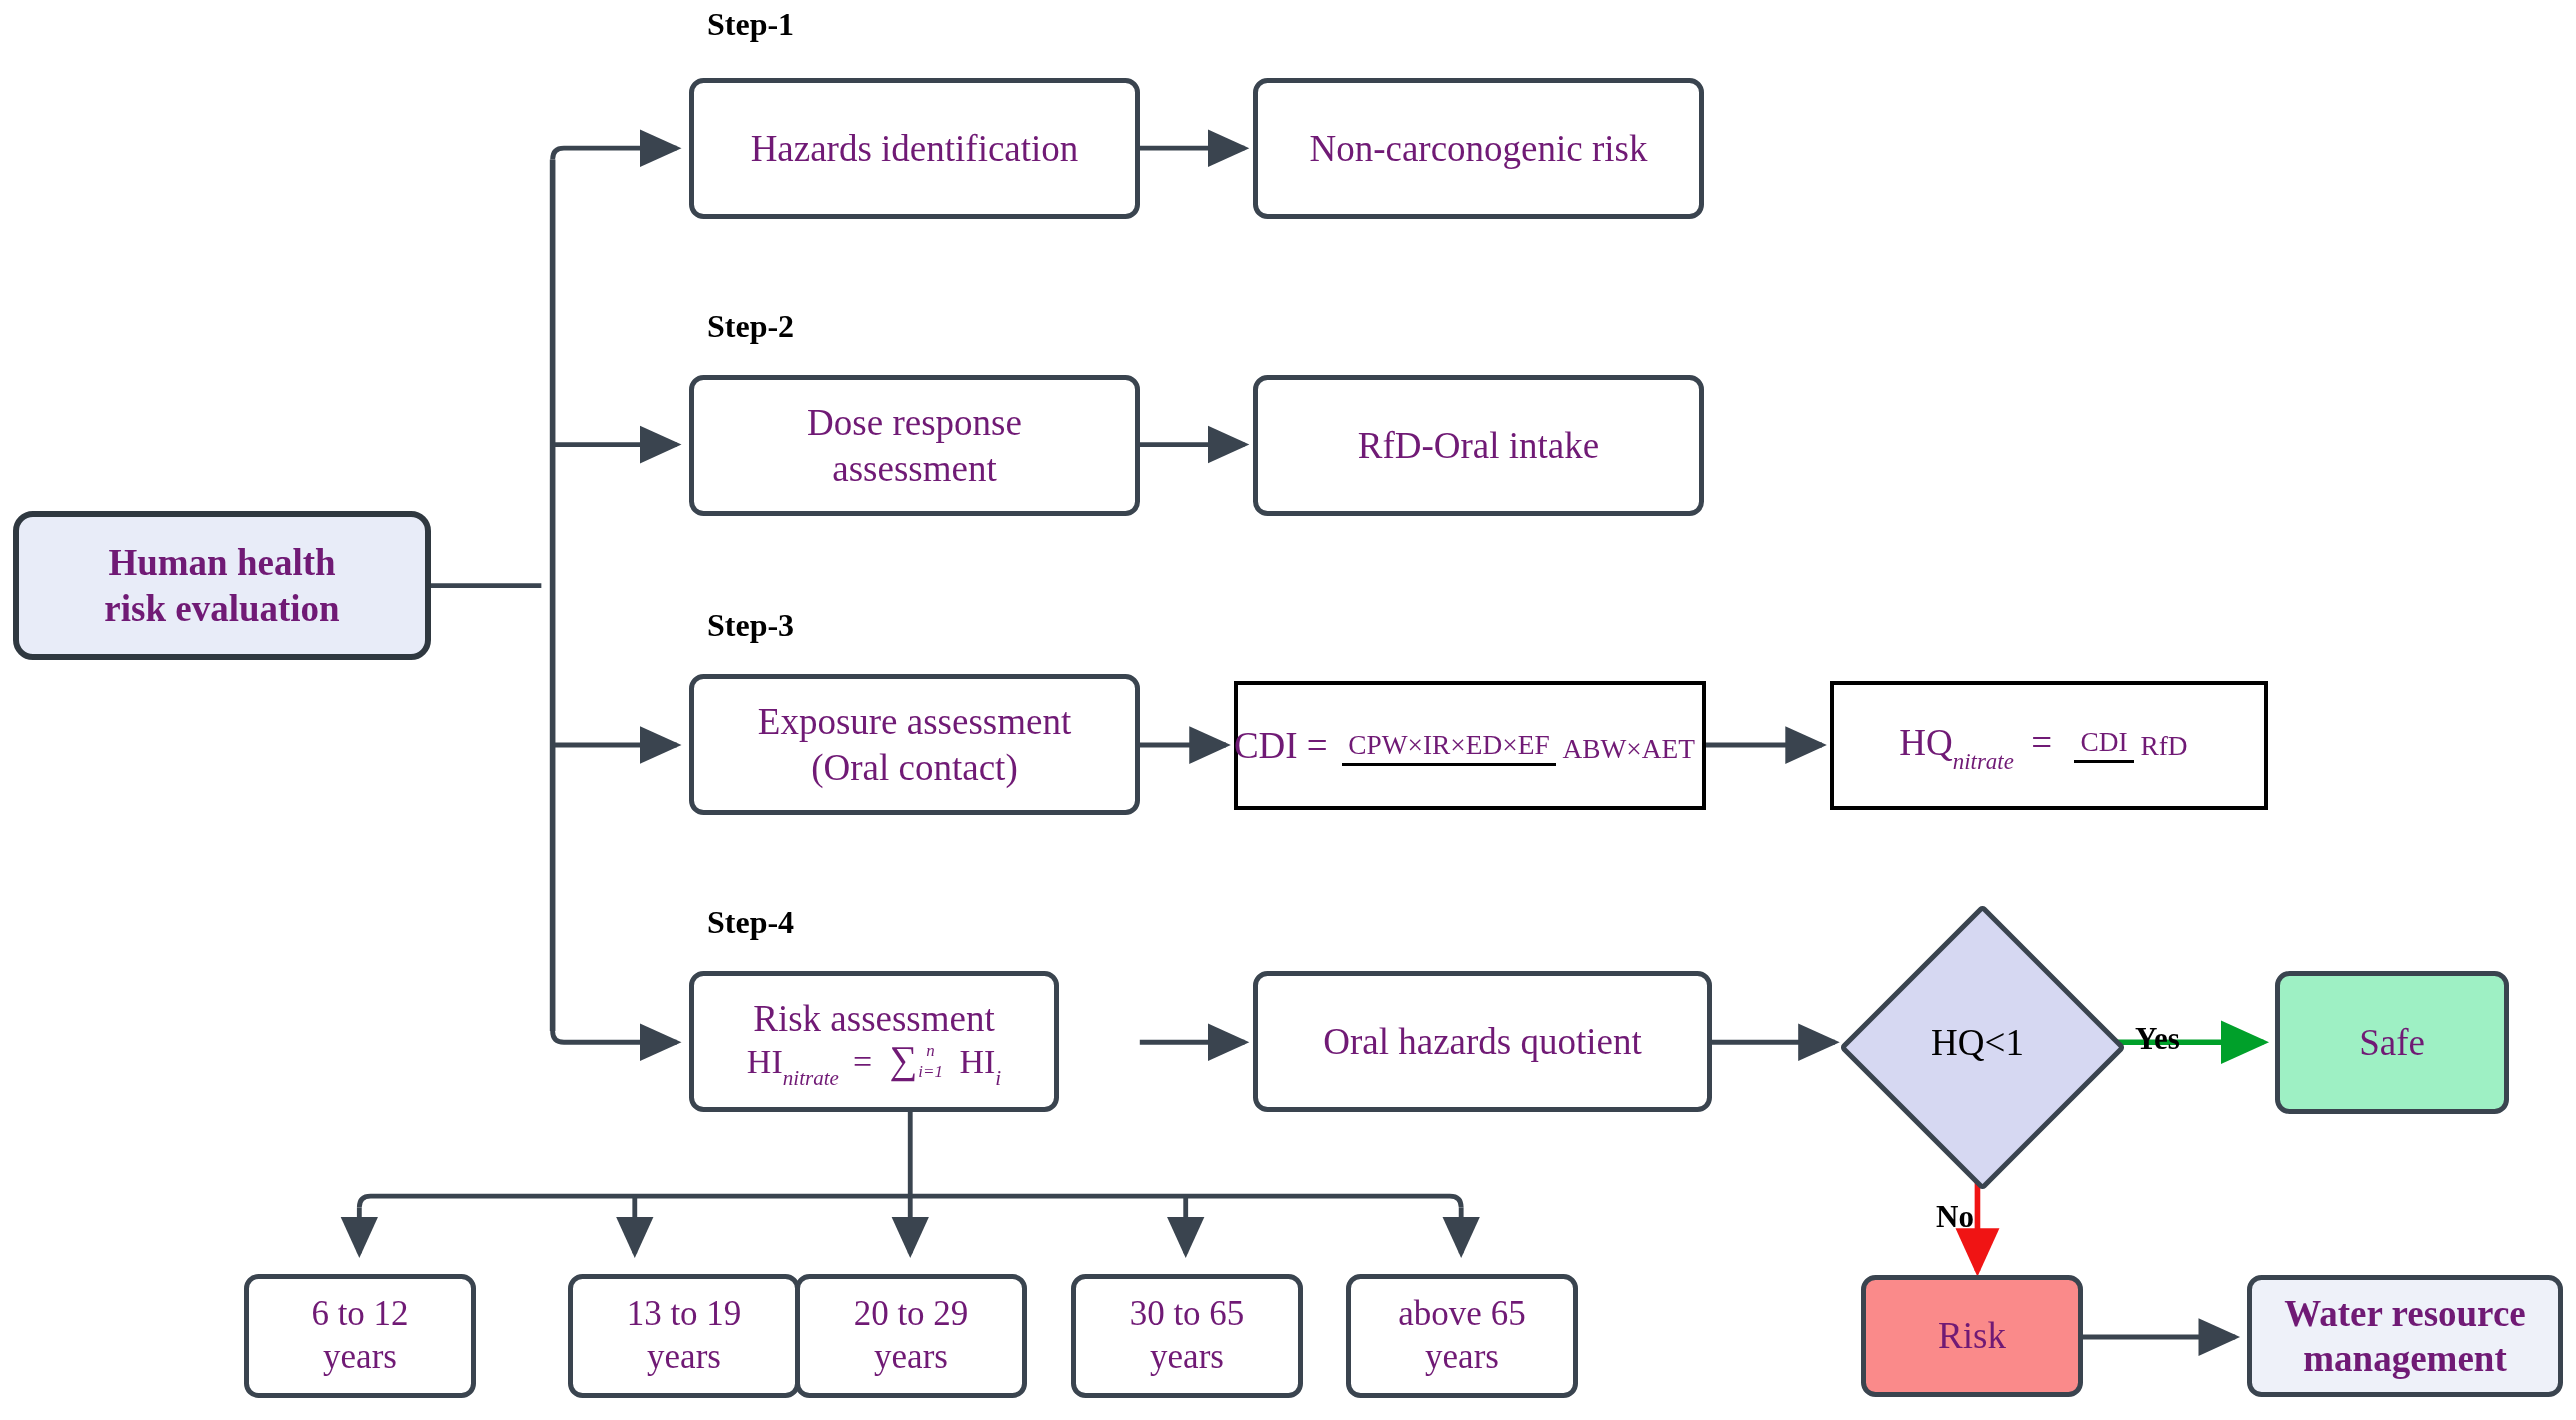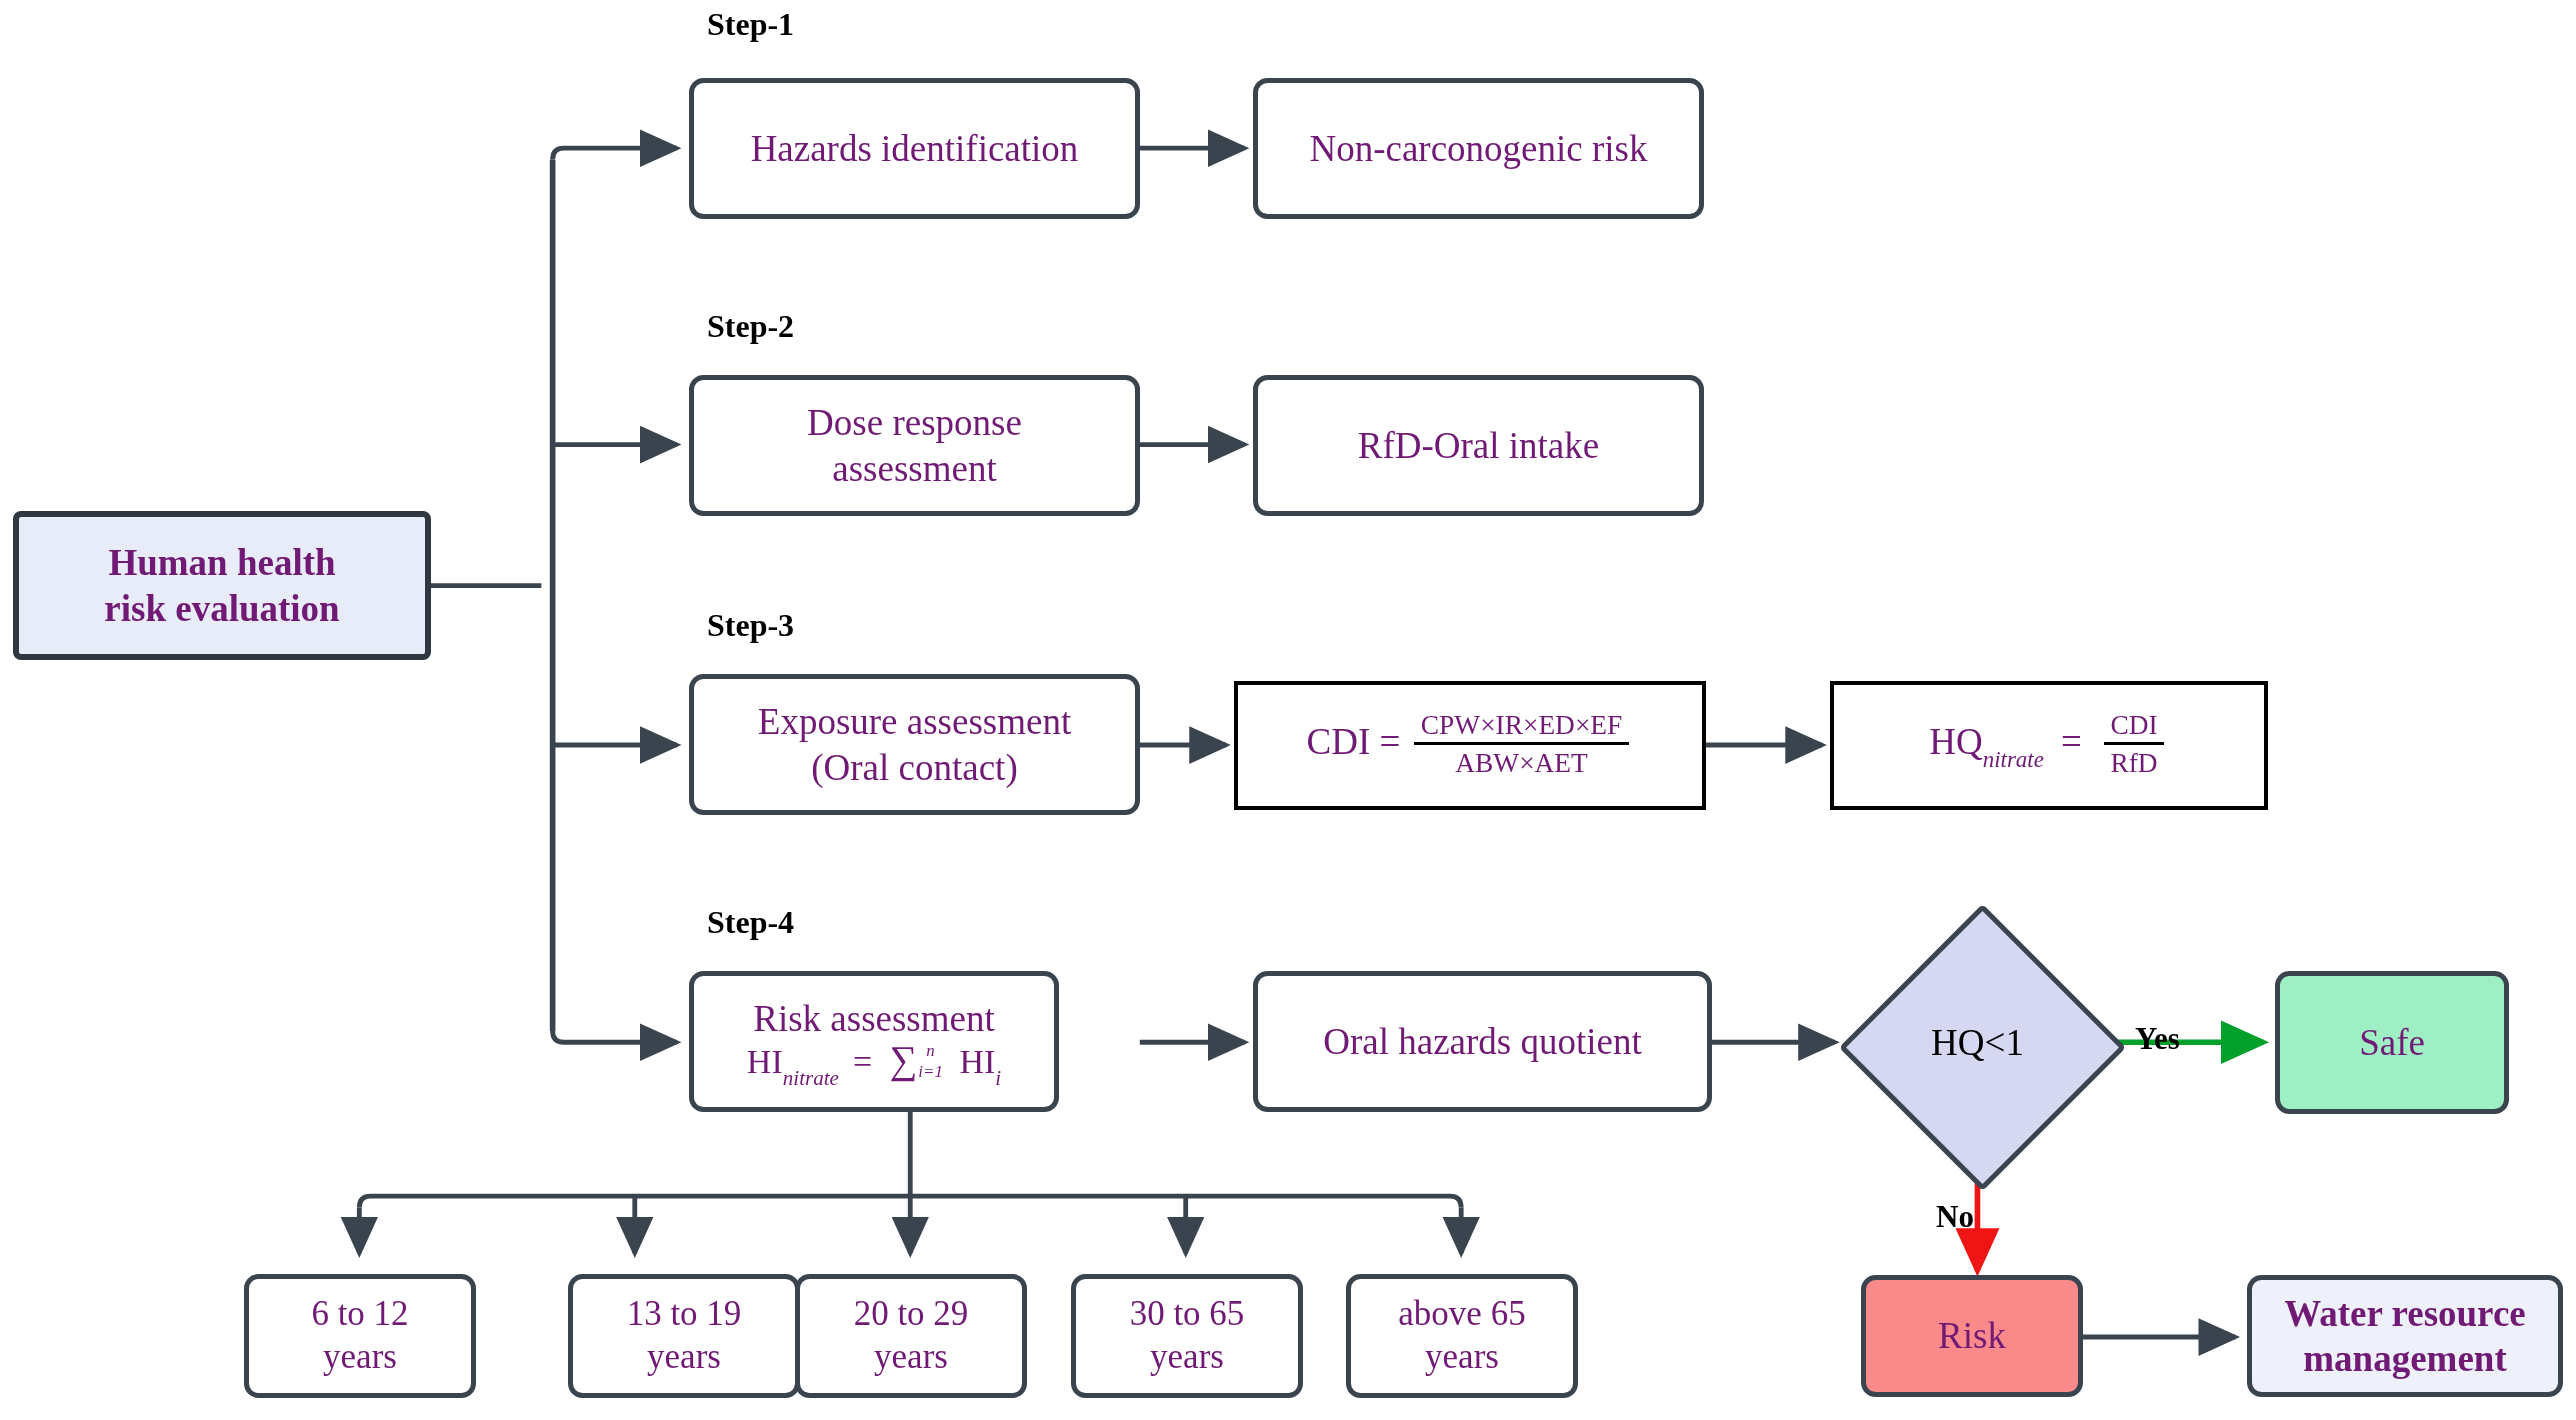"Human health" .proc.root { border-radius: 8px -> 20px }
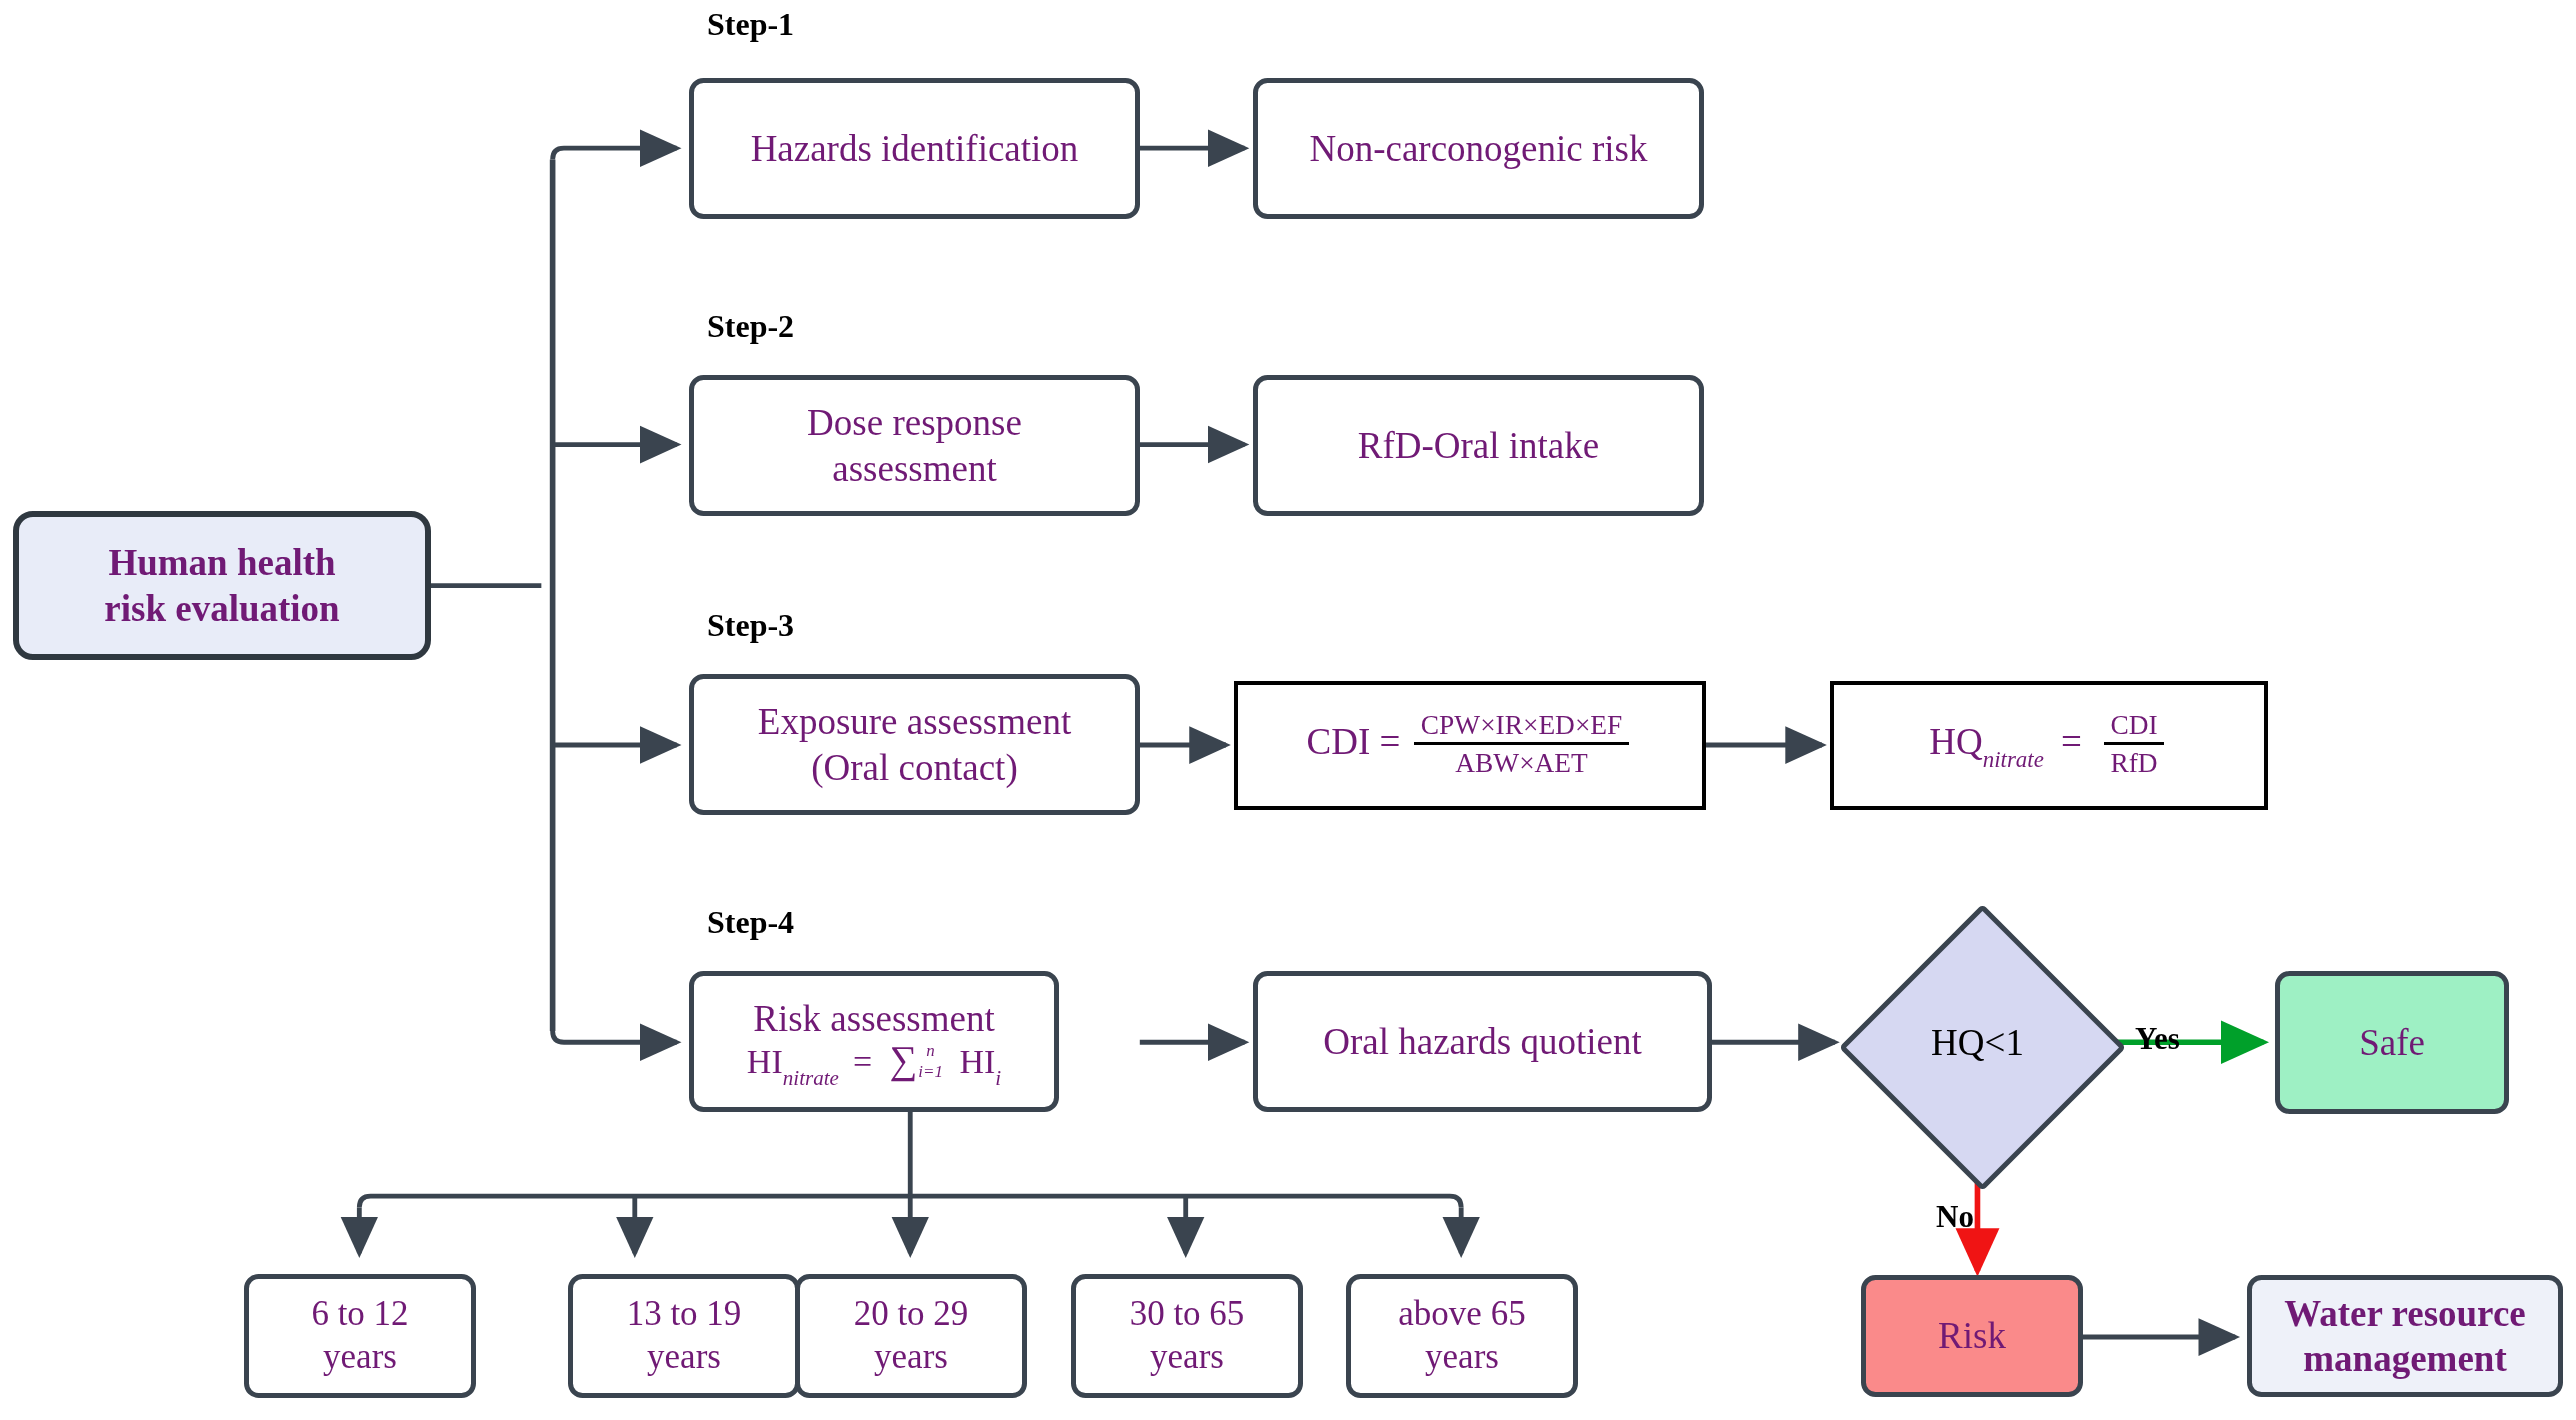"CPW×IR×ED×EF" .frac { flex-direction: column -> row }
